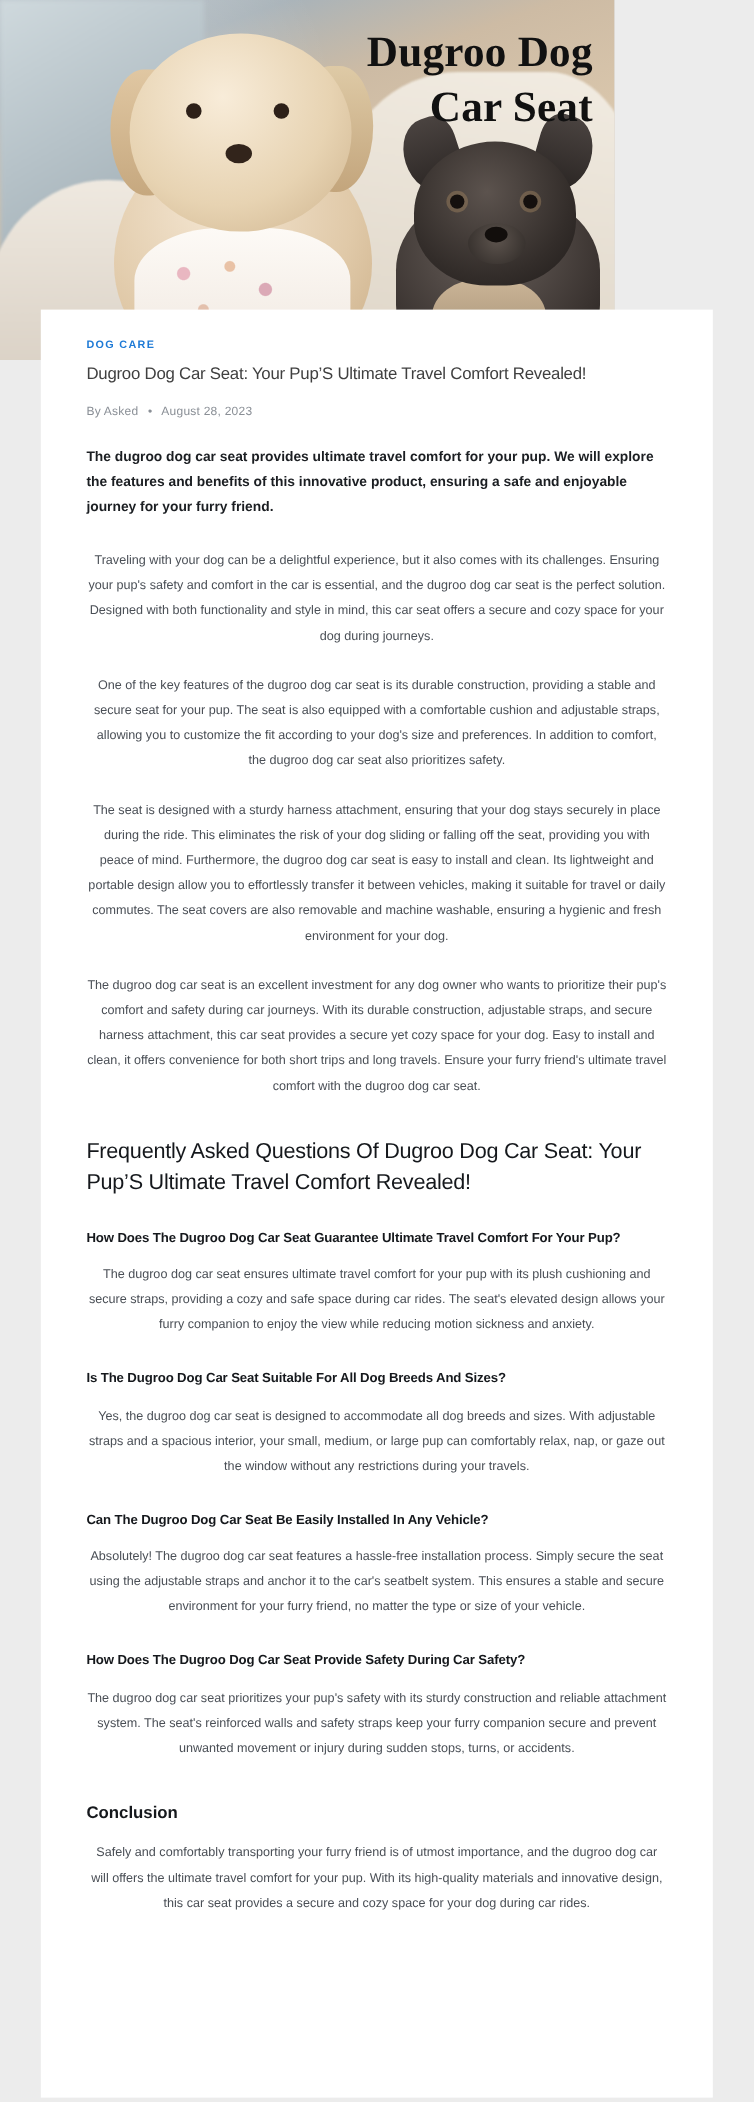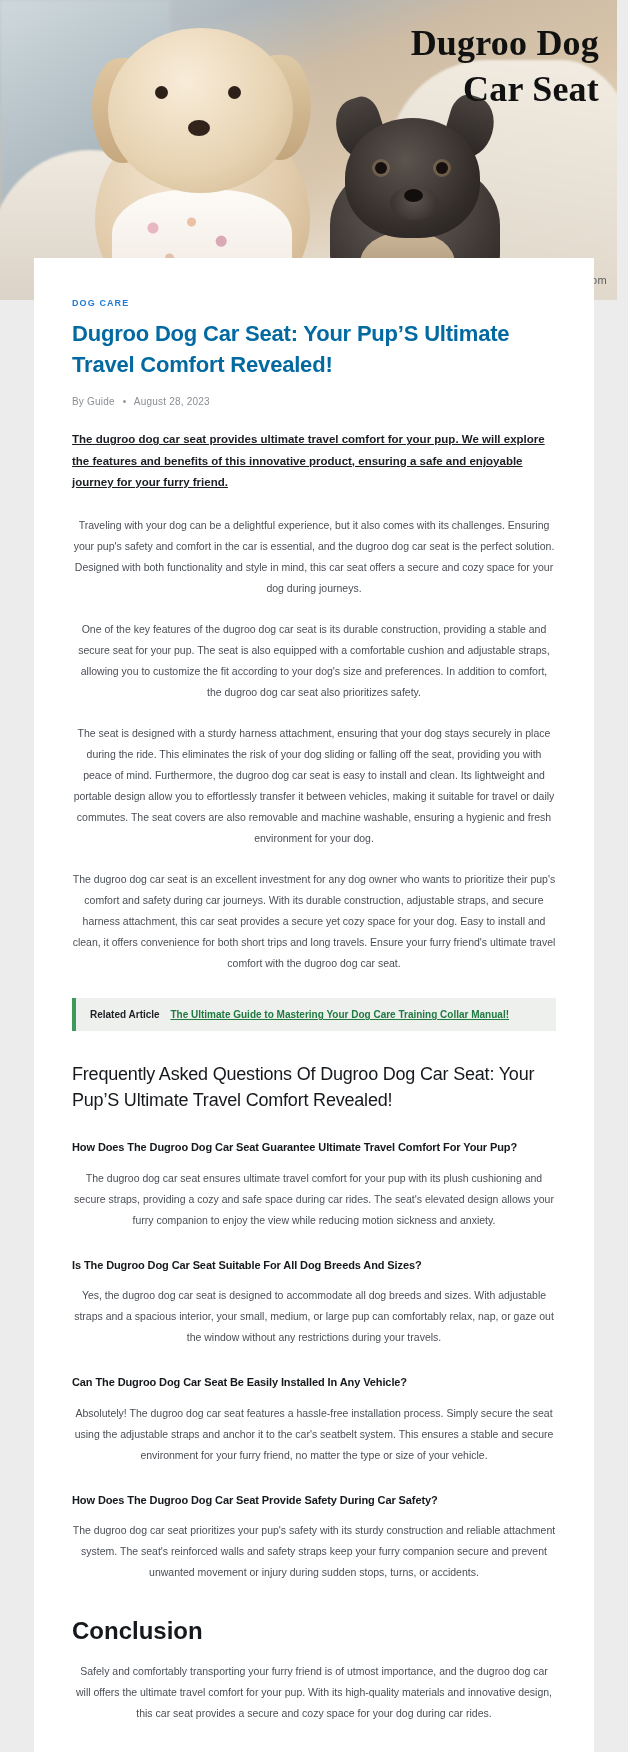"Dugroo Dog" .hero { padding-left: none -> 12px; width: 617px -> 500px }
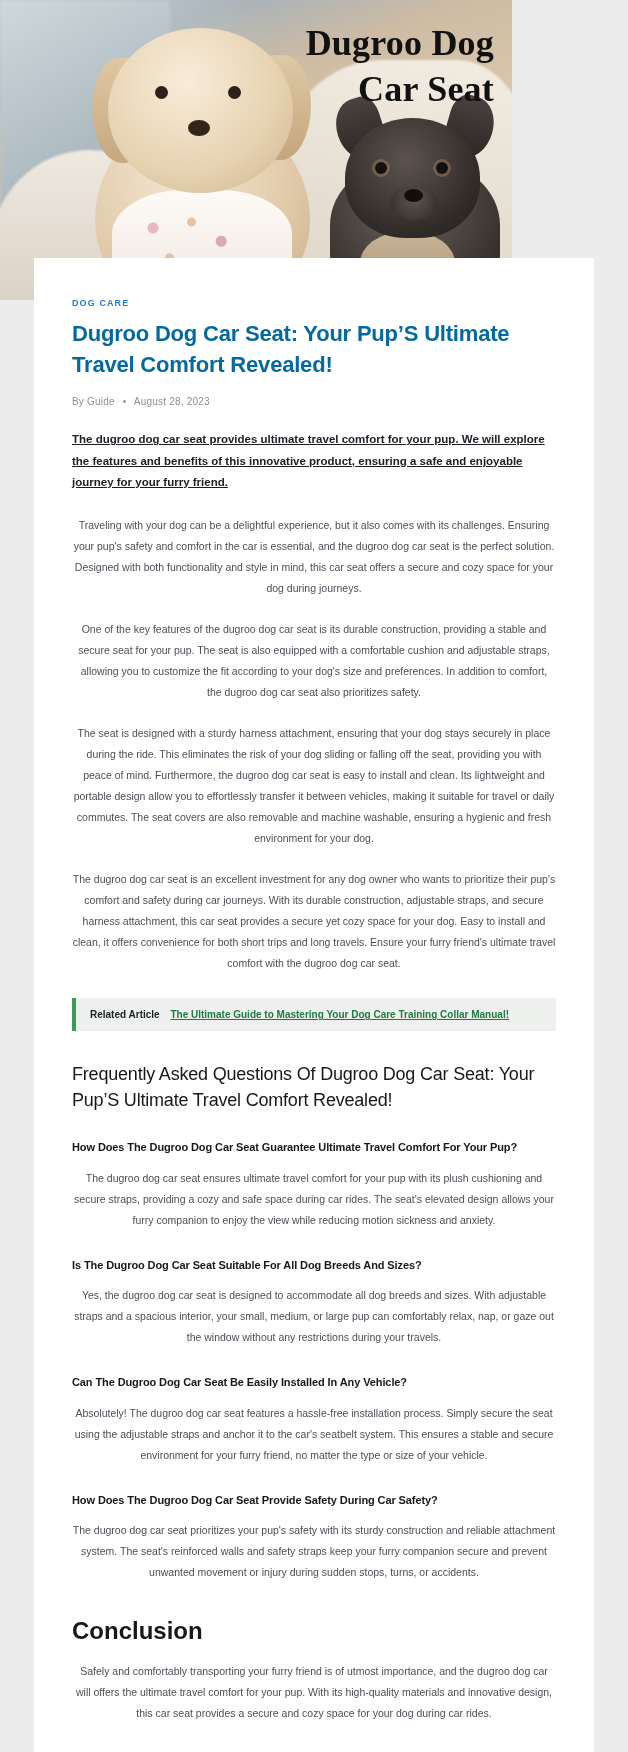"DOG CARE" .kicker { margin: 16px 0 10px 0 -> 0 0 10px 0 }
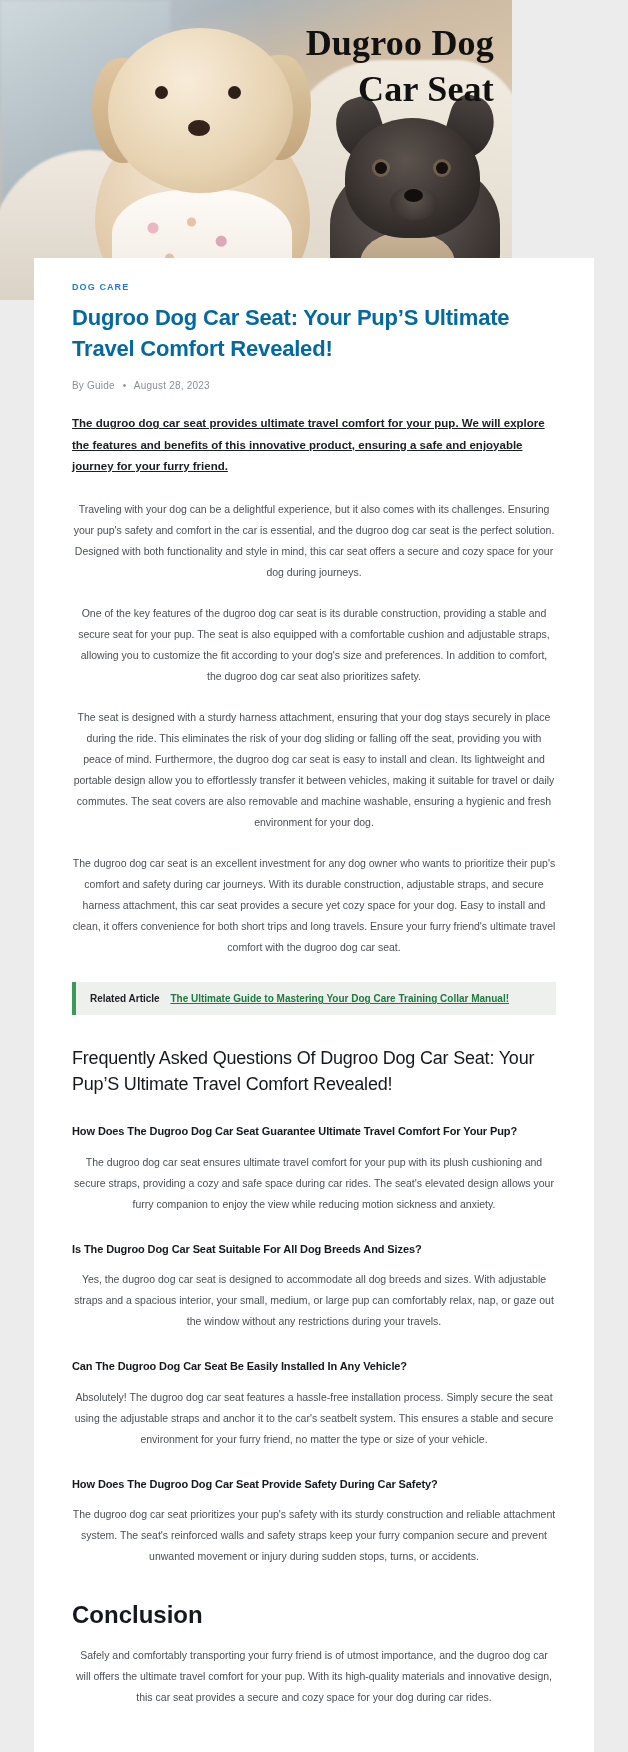"Dugroo Dog Car Seat: Your" h1.post-title { color: #0369a1 -> #404040; font-size: 22px -> 14px; font-weight: 700 -> 400 }
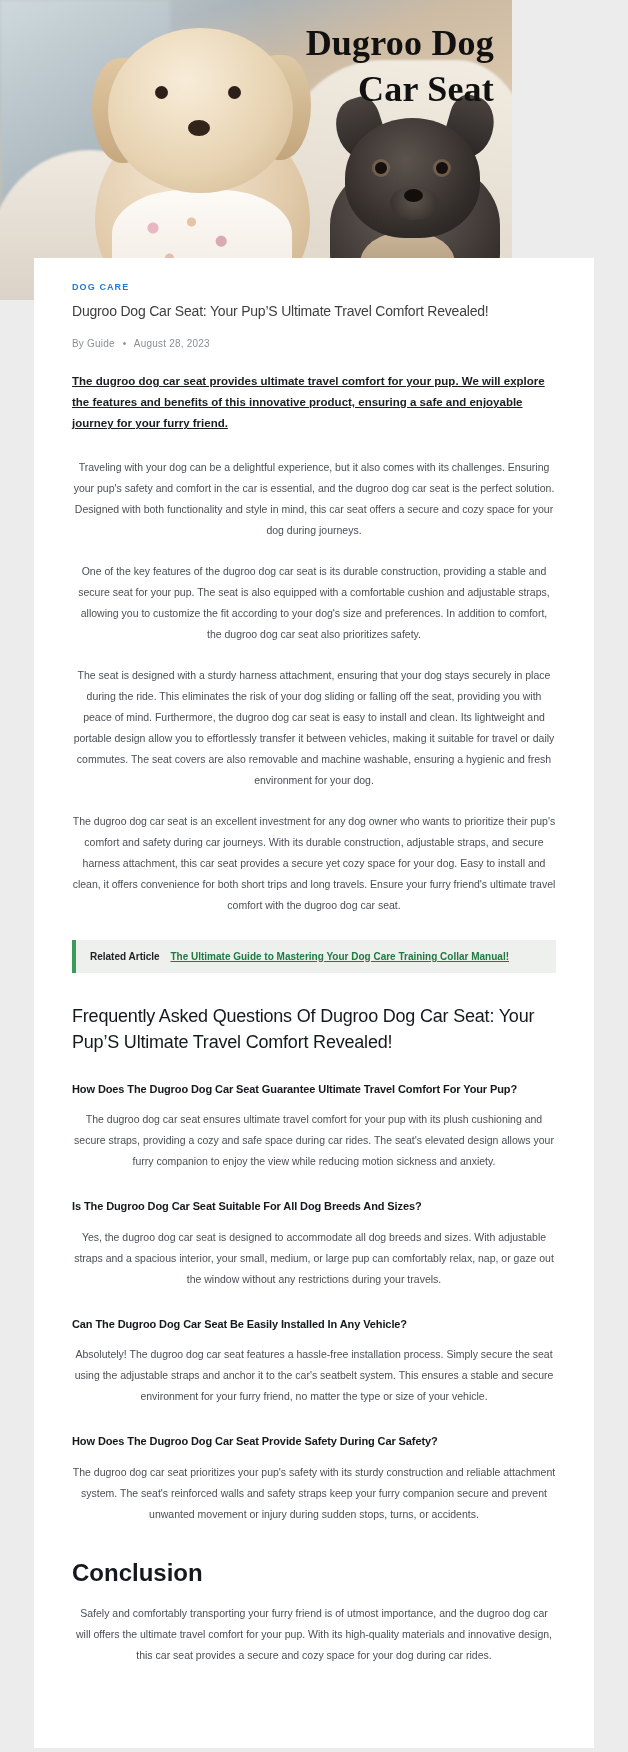"By Guide" span { text: Guide -> Asked }
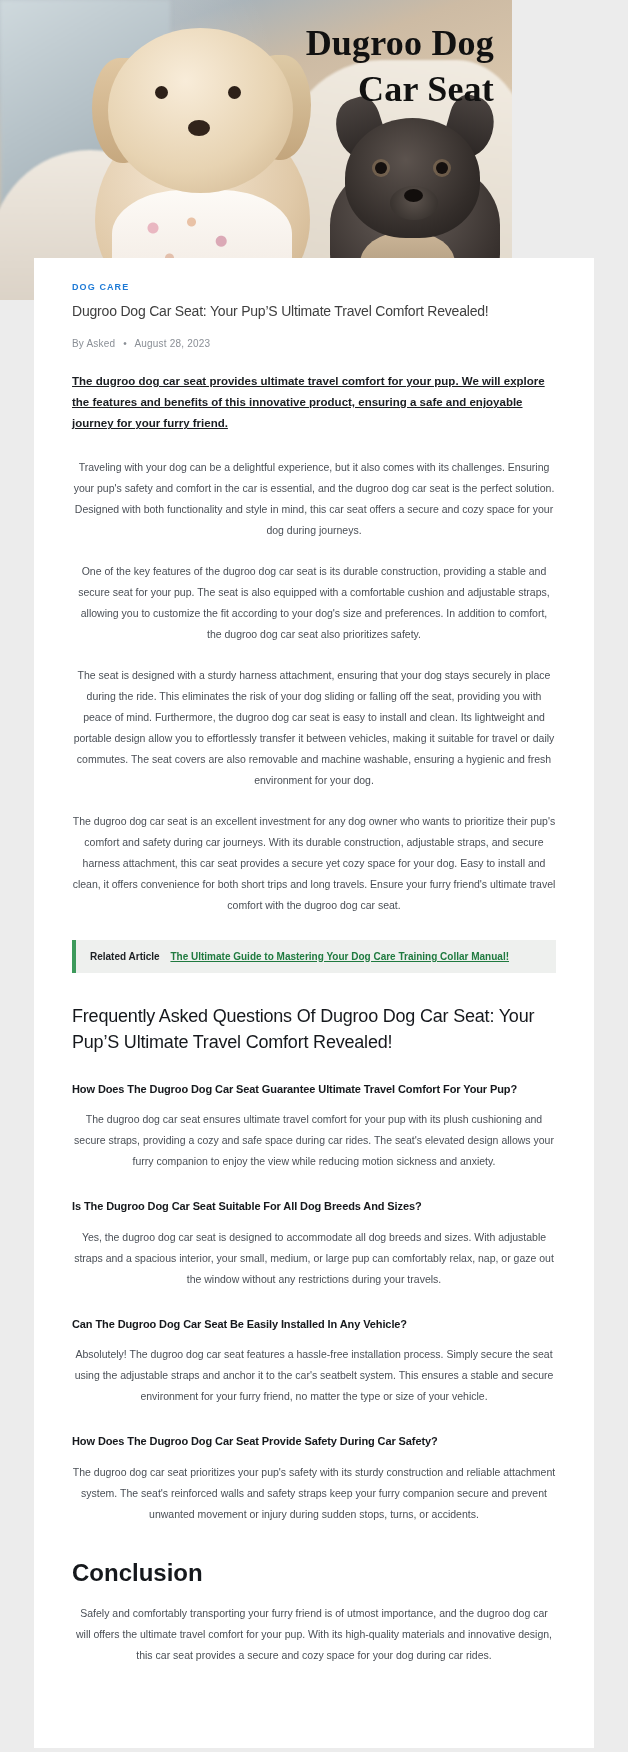"The dugroo dog car seat provides" p.lede { text-decoration: underline -> none }
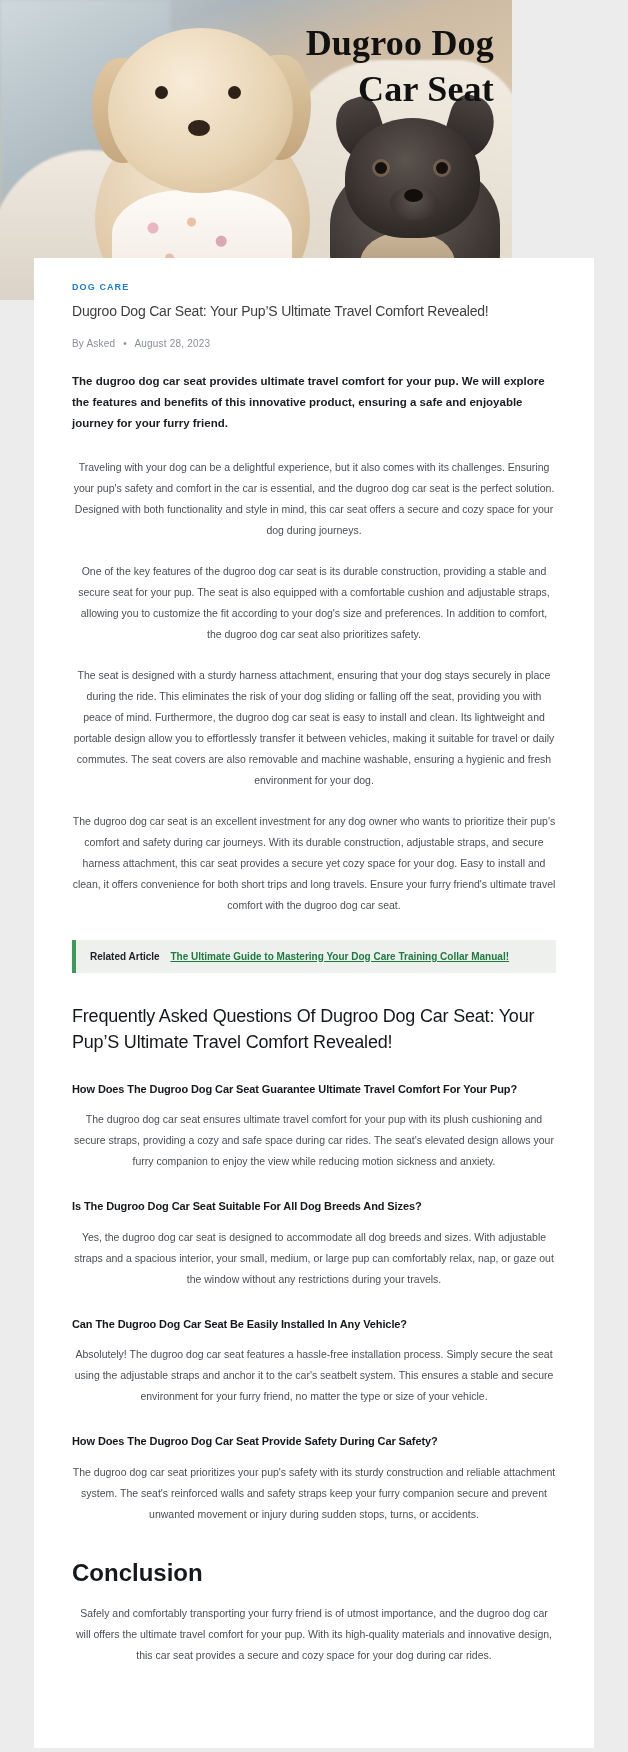"Related Article The Ultimate Guide" div.related { html: <div> <span>Related Article</span> <a>The Ultimate Guide to Mastering Your Dog Care Training Collar Manual!</a> </div> -> none }
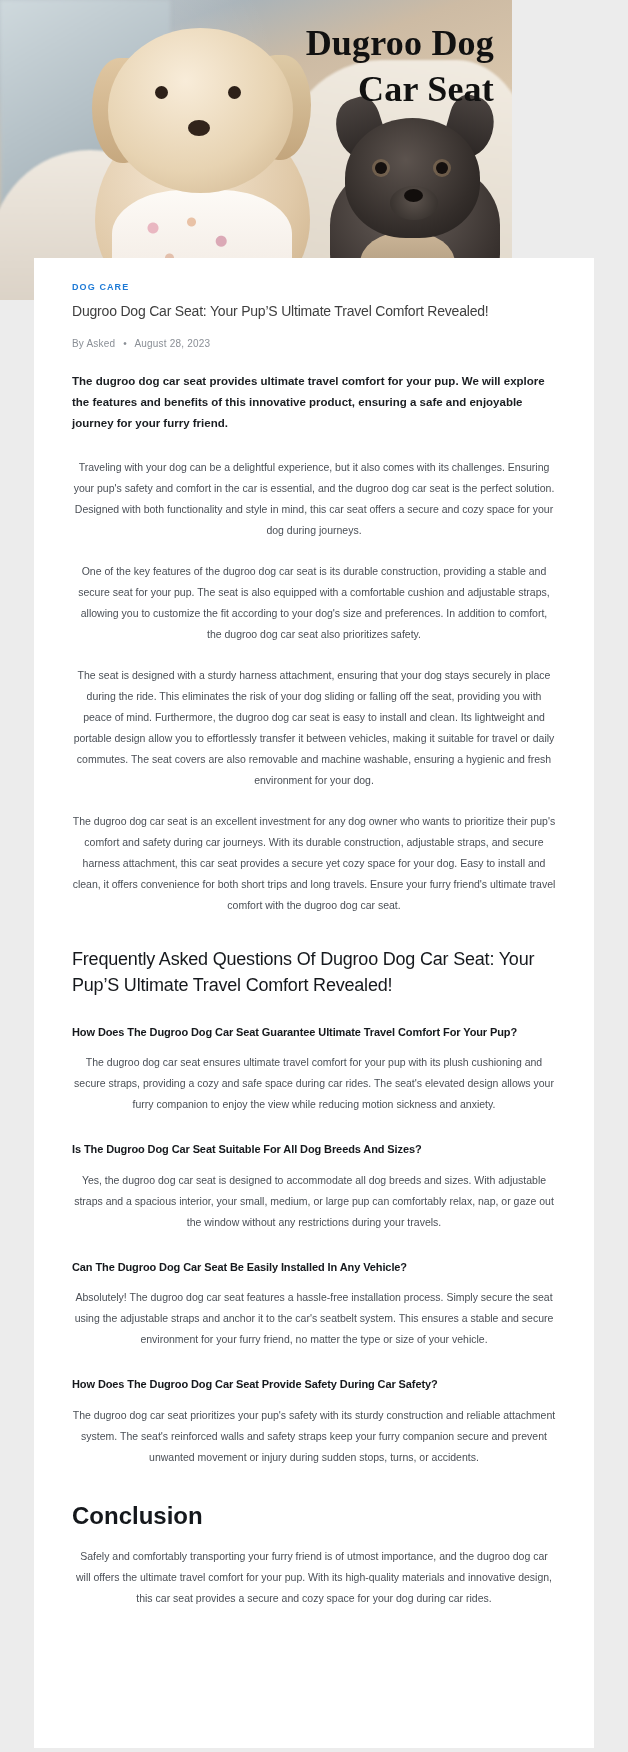"Conclusion" h2.conclusion { font-size: 24px -> 14px }
